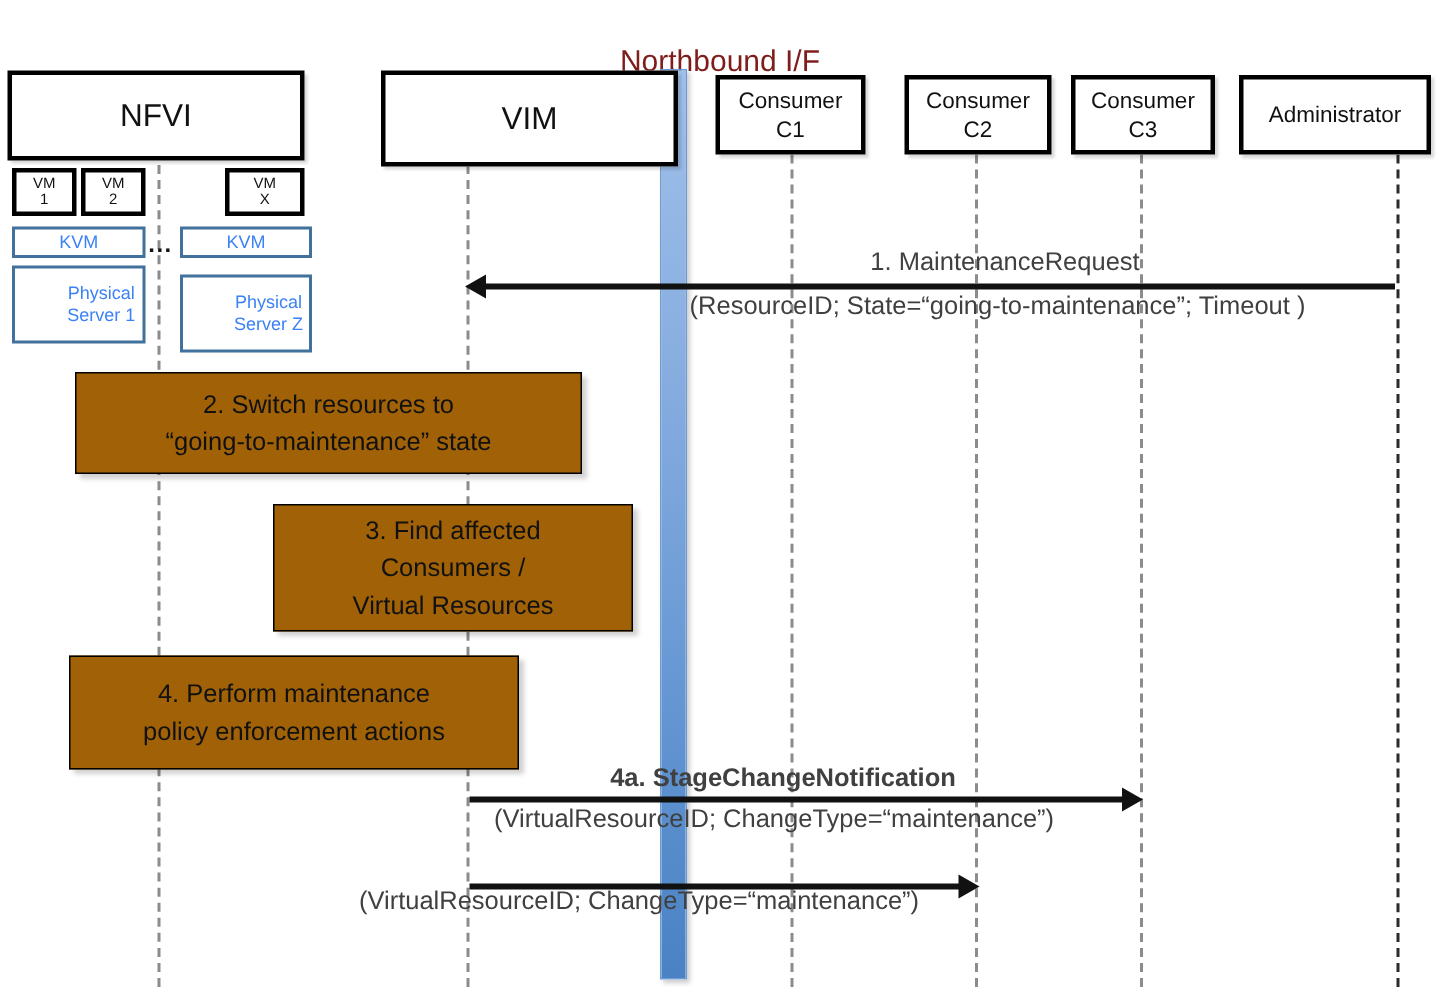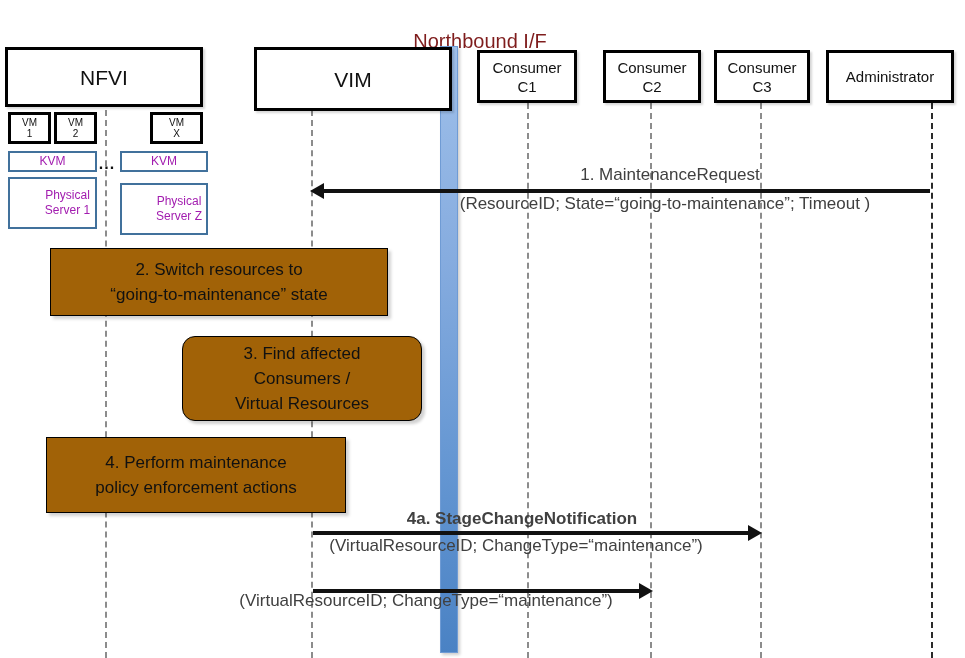"KVM" .kvm-box,.srv-box { color: #a21caf -> #3b82f6 }
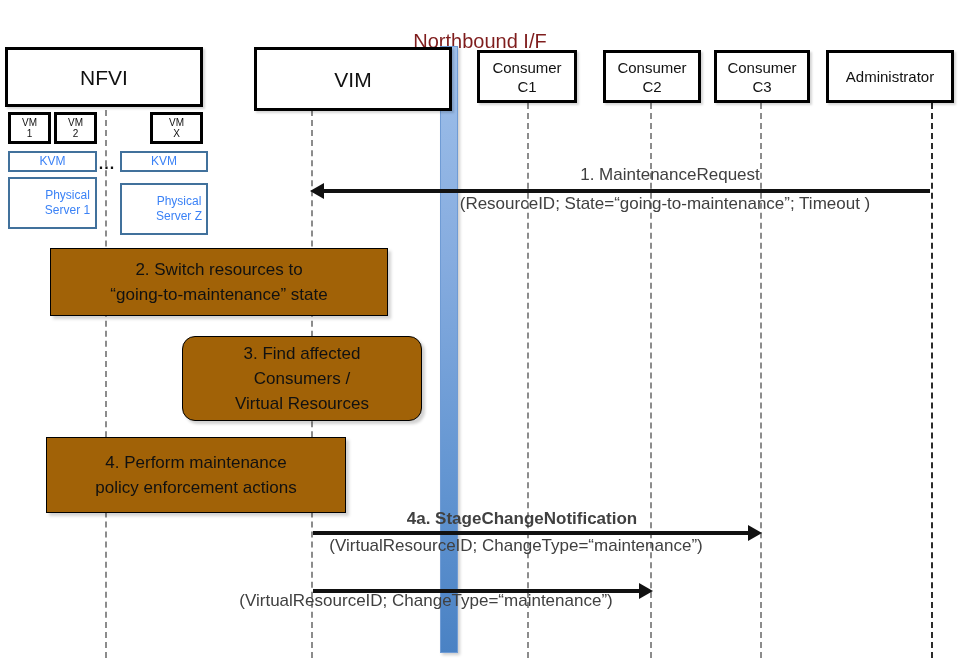"3. Find affected" div.step-box { border-radius: 13px -> none }
